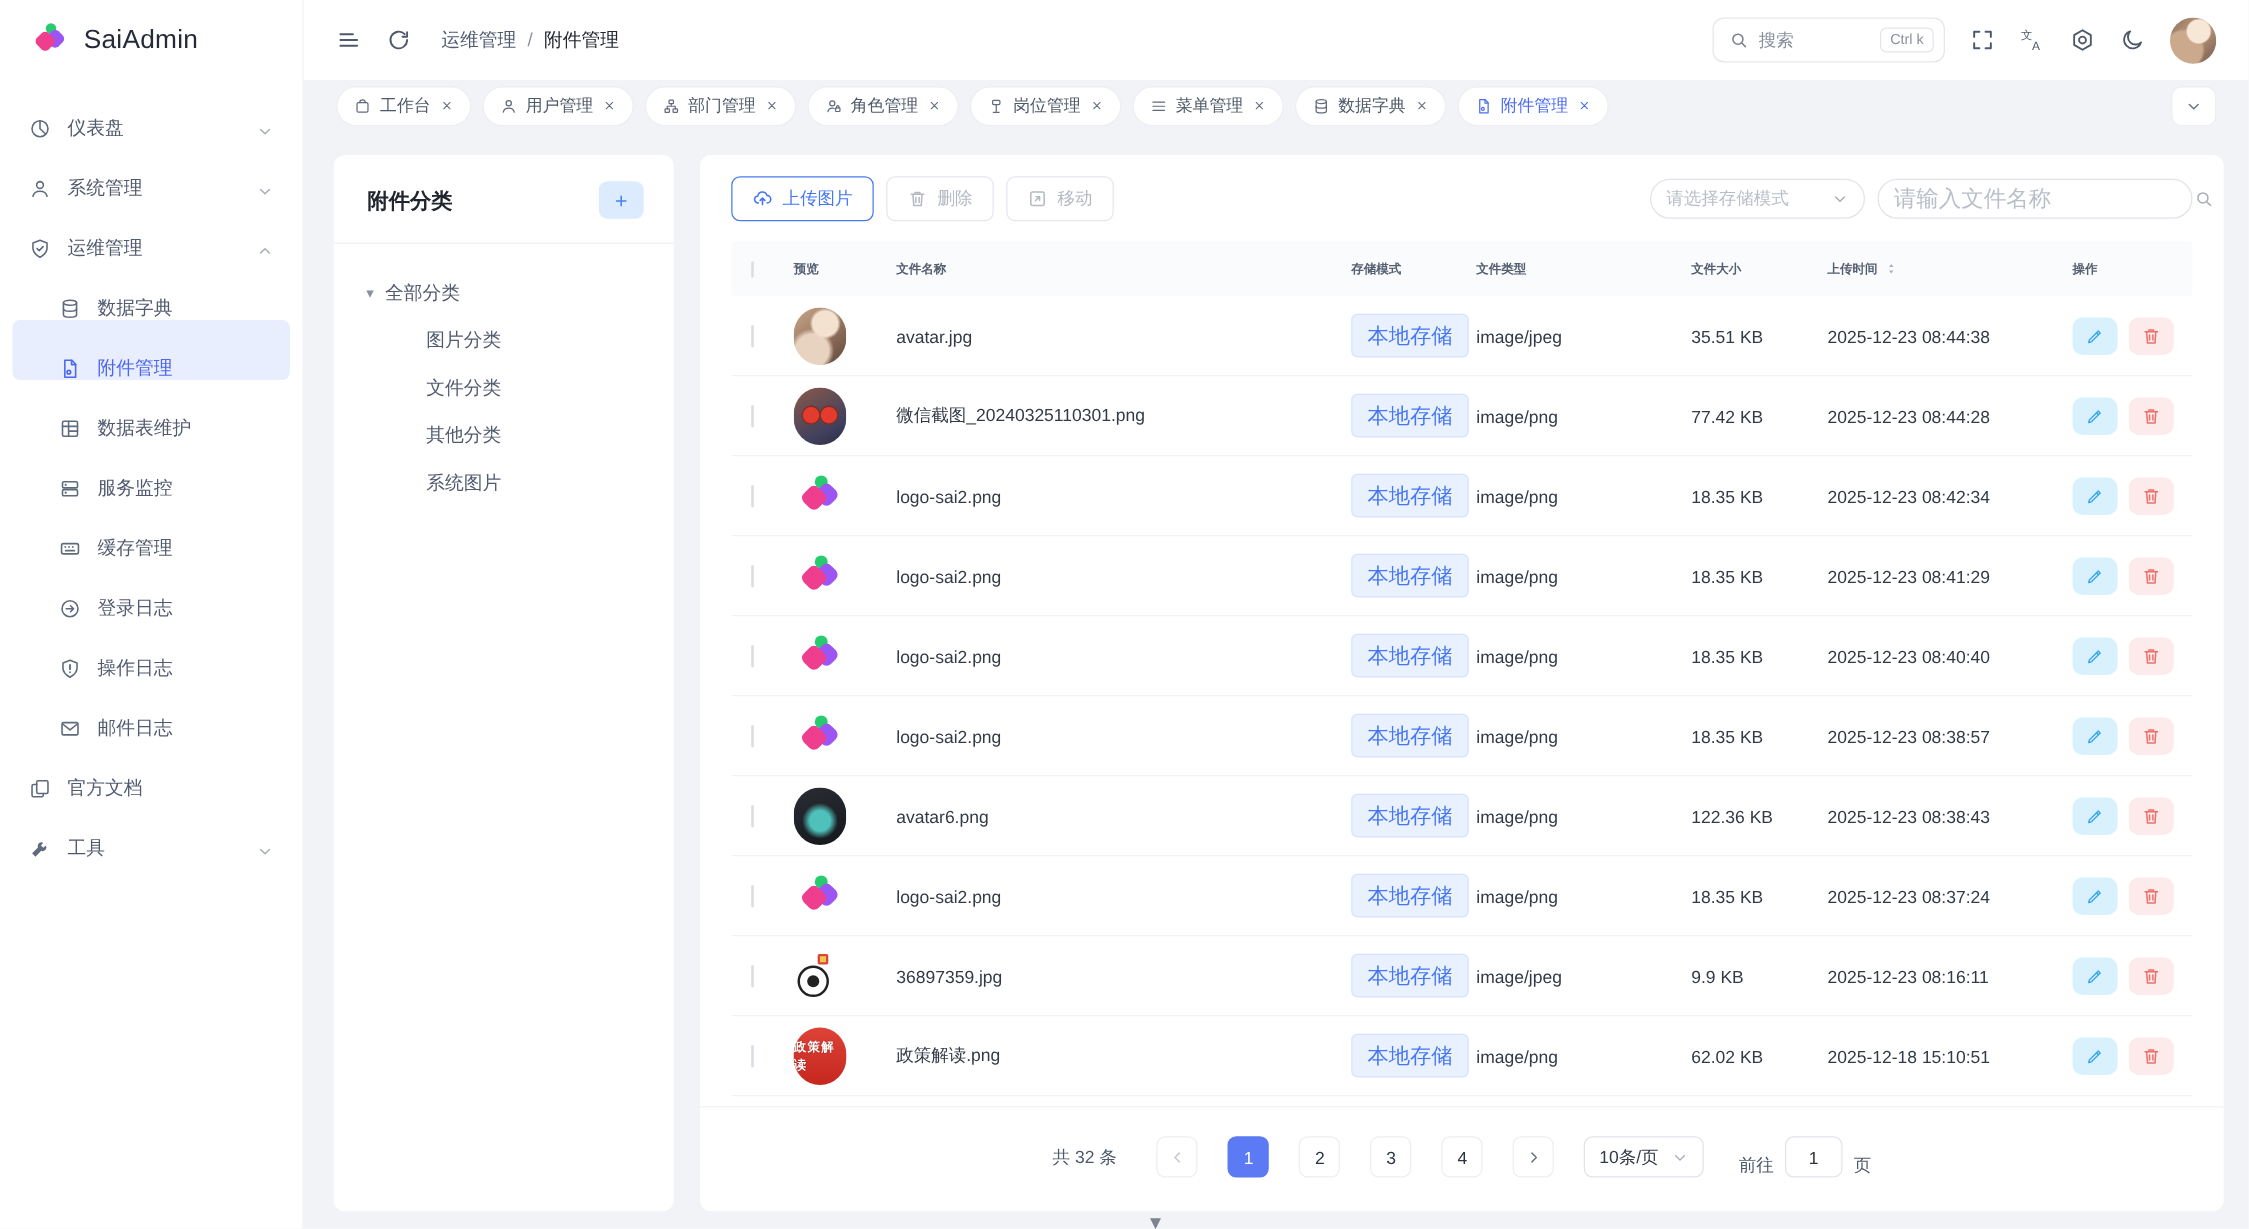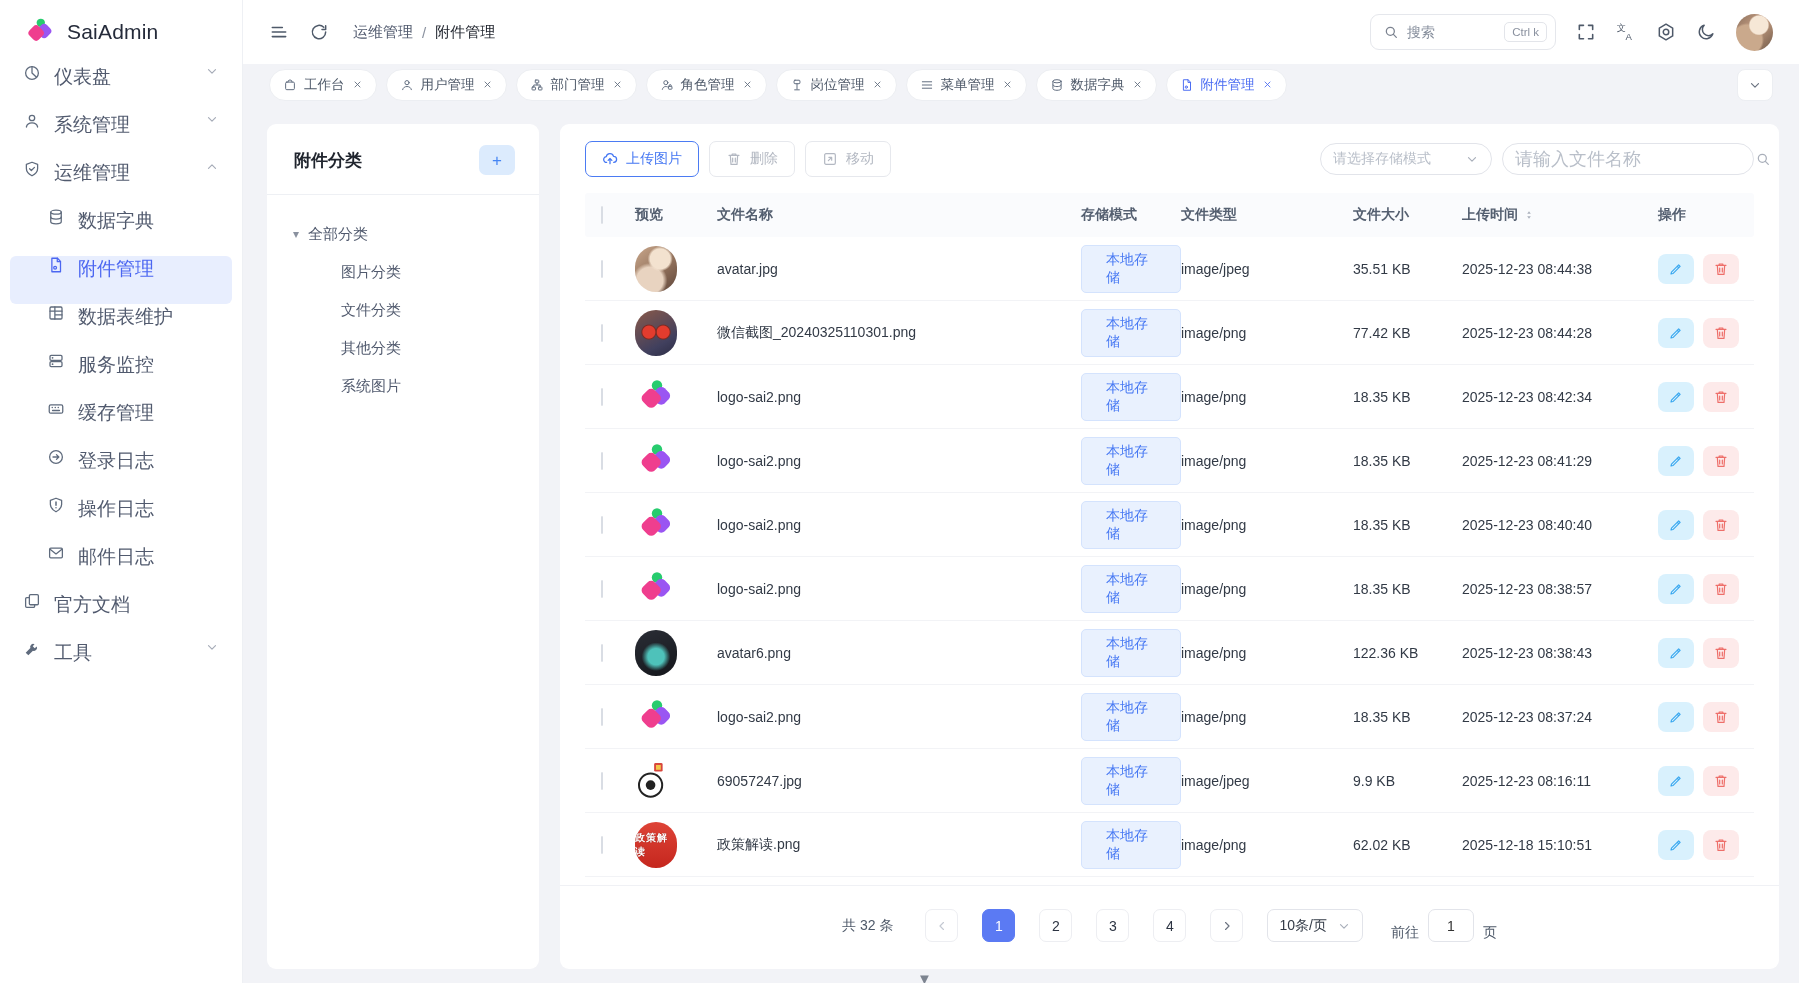"仪表盘" .menu-item { align-items: flex-start -> flex-end; font-size: 19px -> 15px }
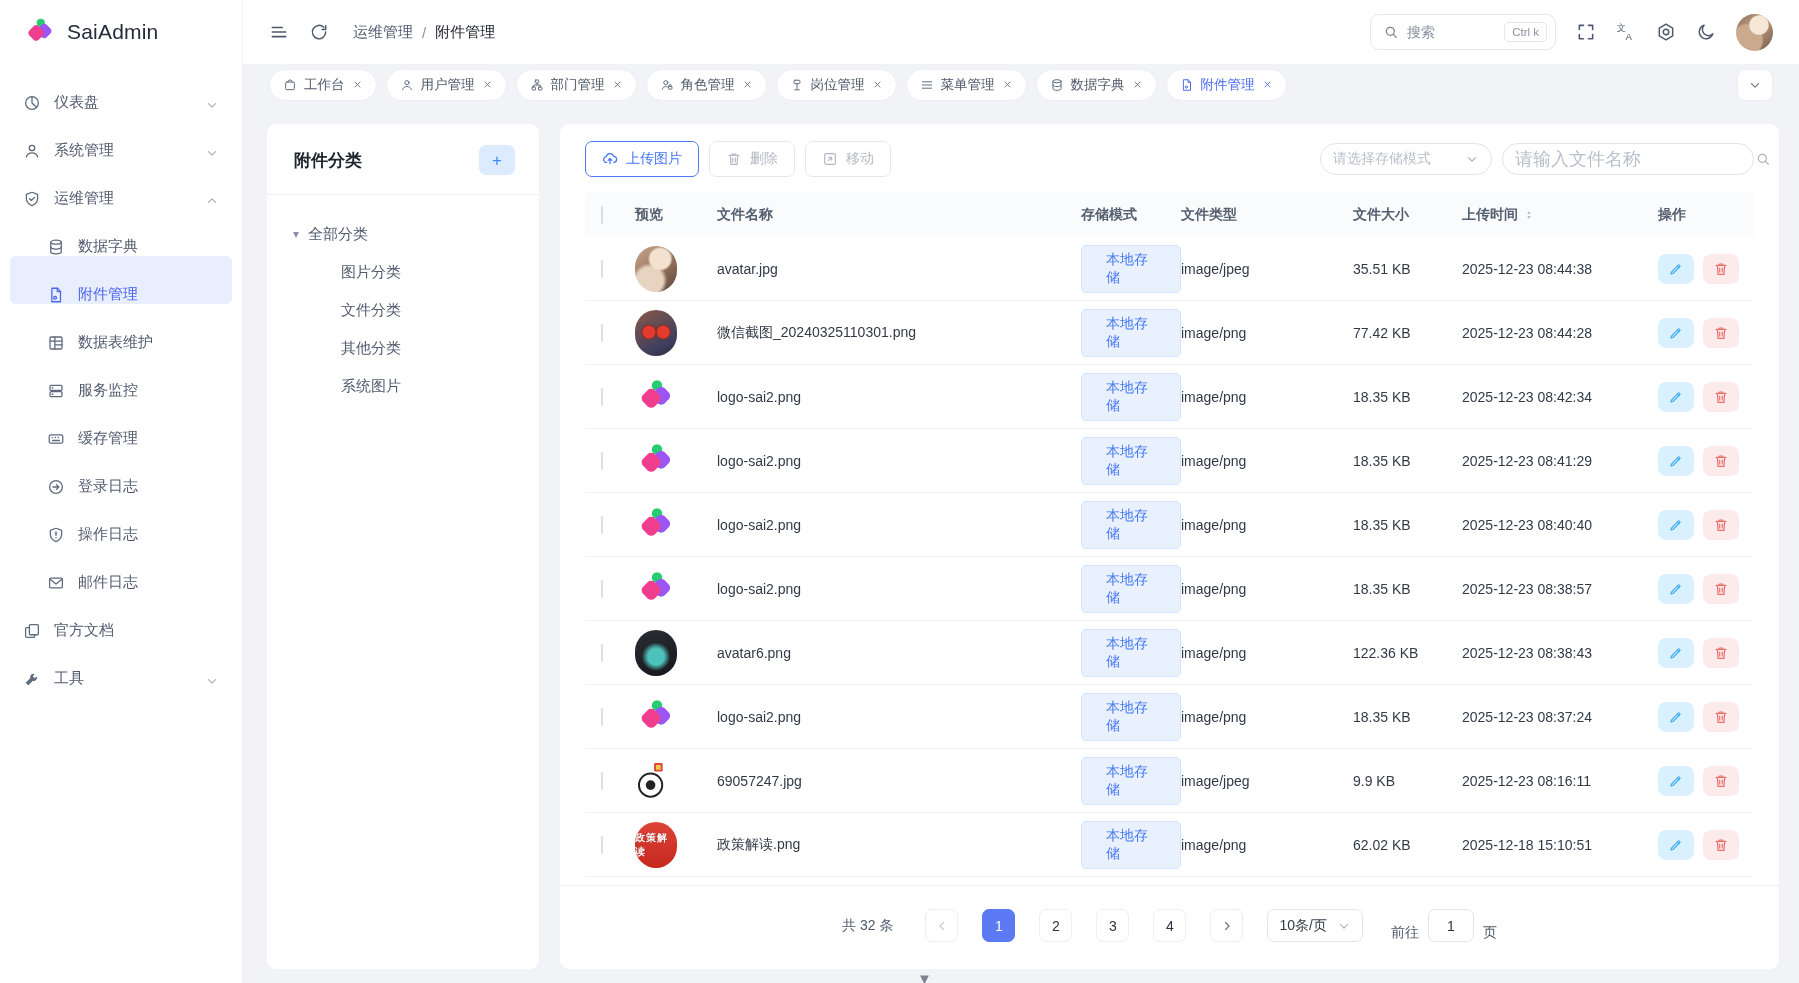"预览" .thead { font-size: 14px -> 10px }
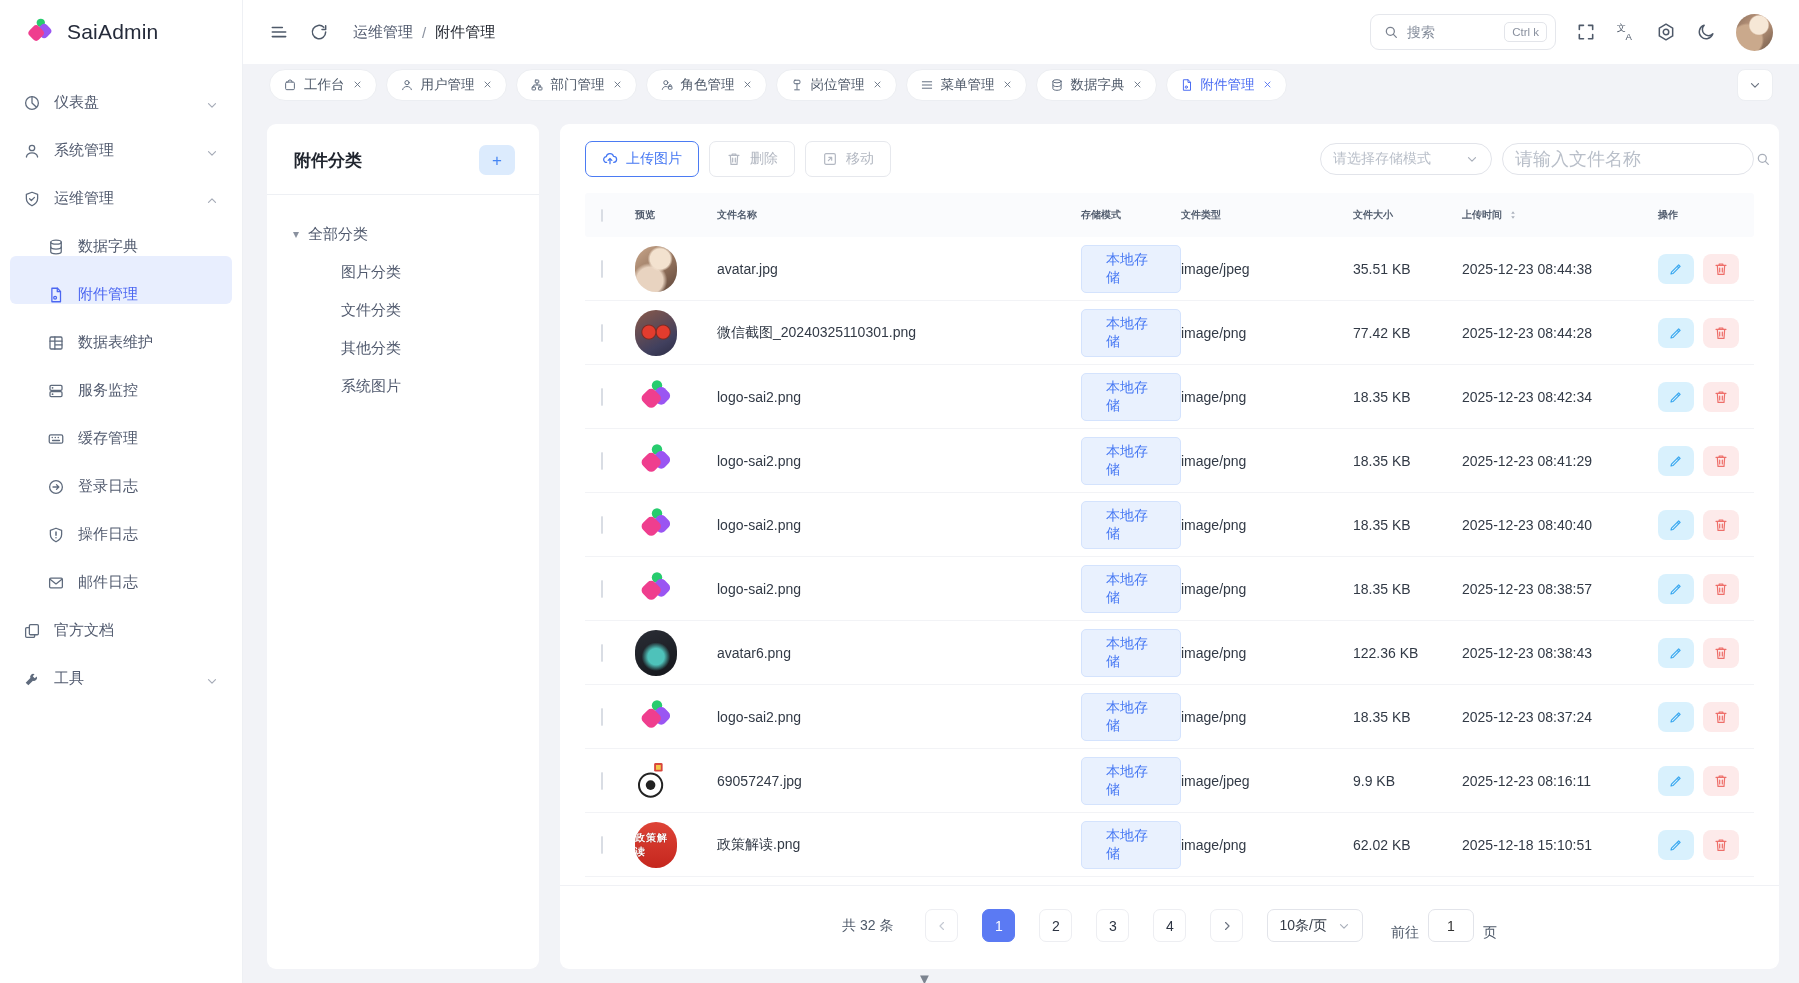"本地存储" .badge { font-size: 14px -> 17px; padding: 5px 24px -> 5px 12px }
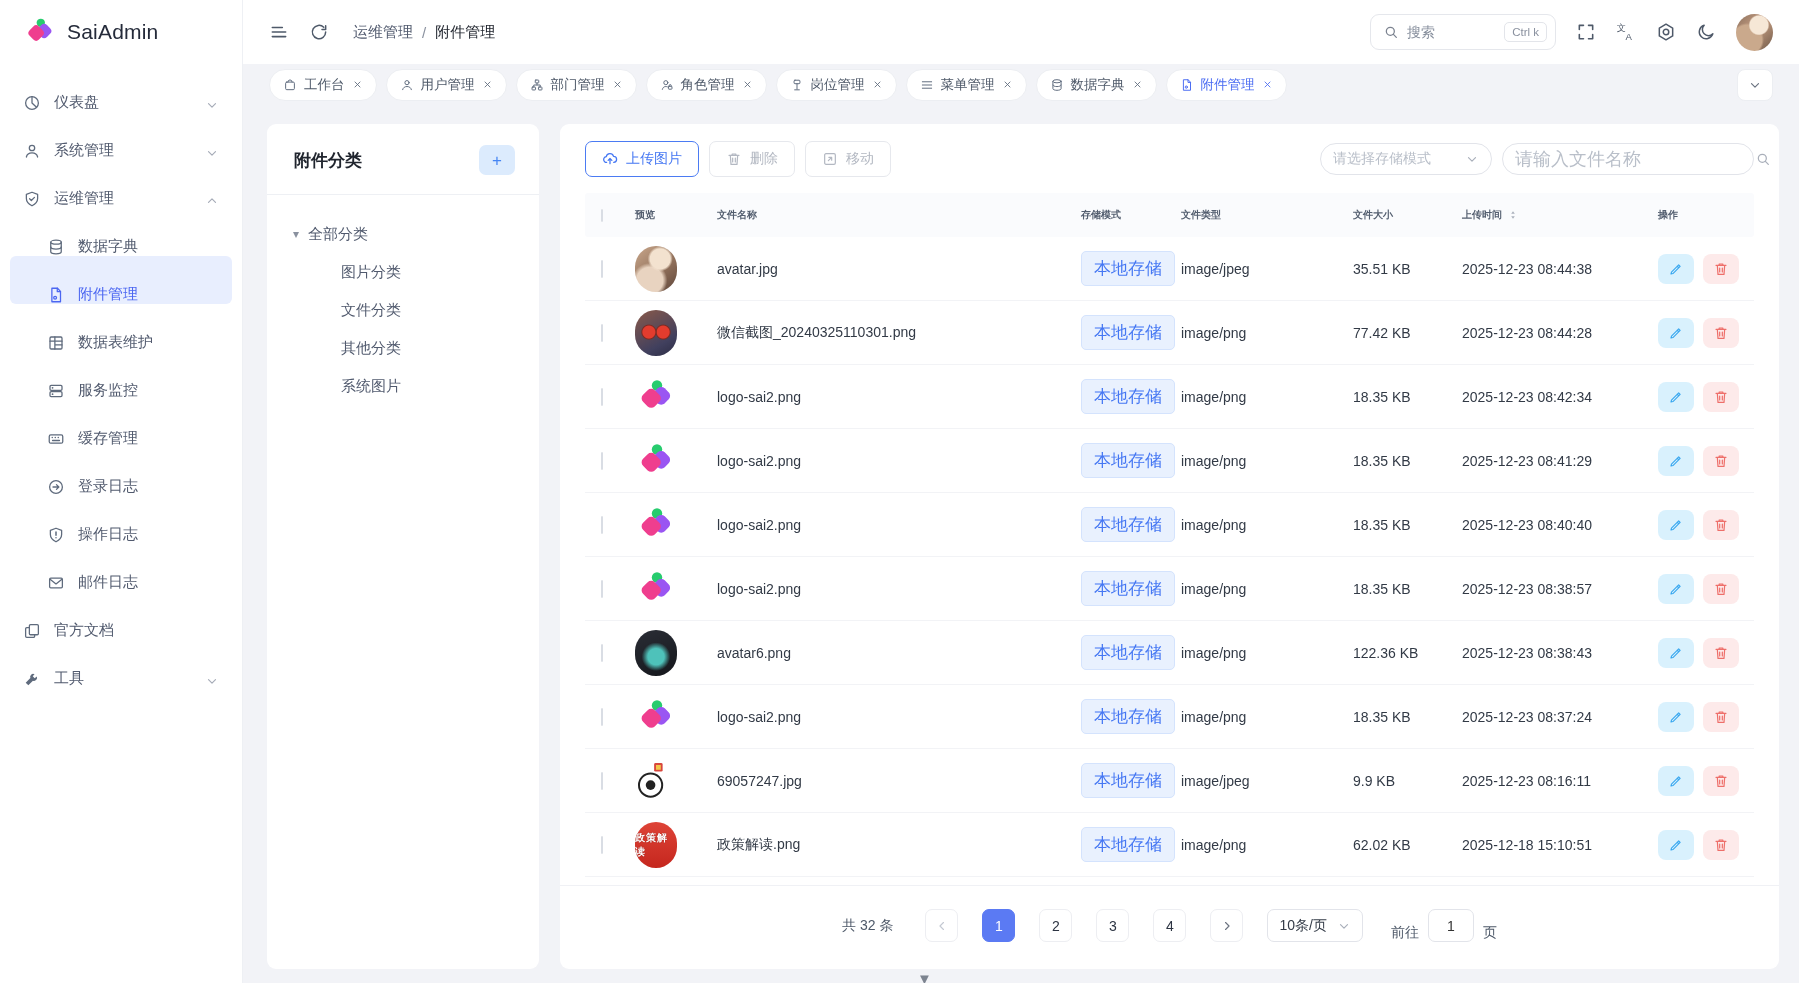"69057247.jpg" div { text: 69057247.jpg -> 36897359.jpg }
